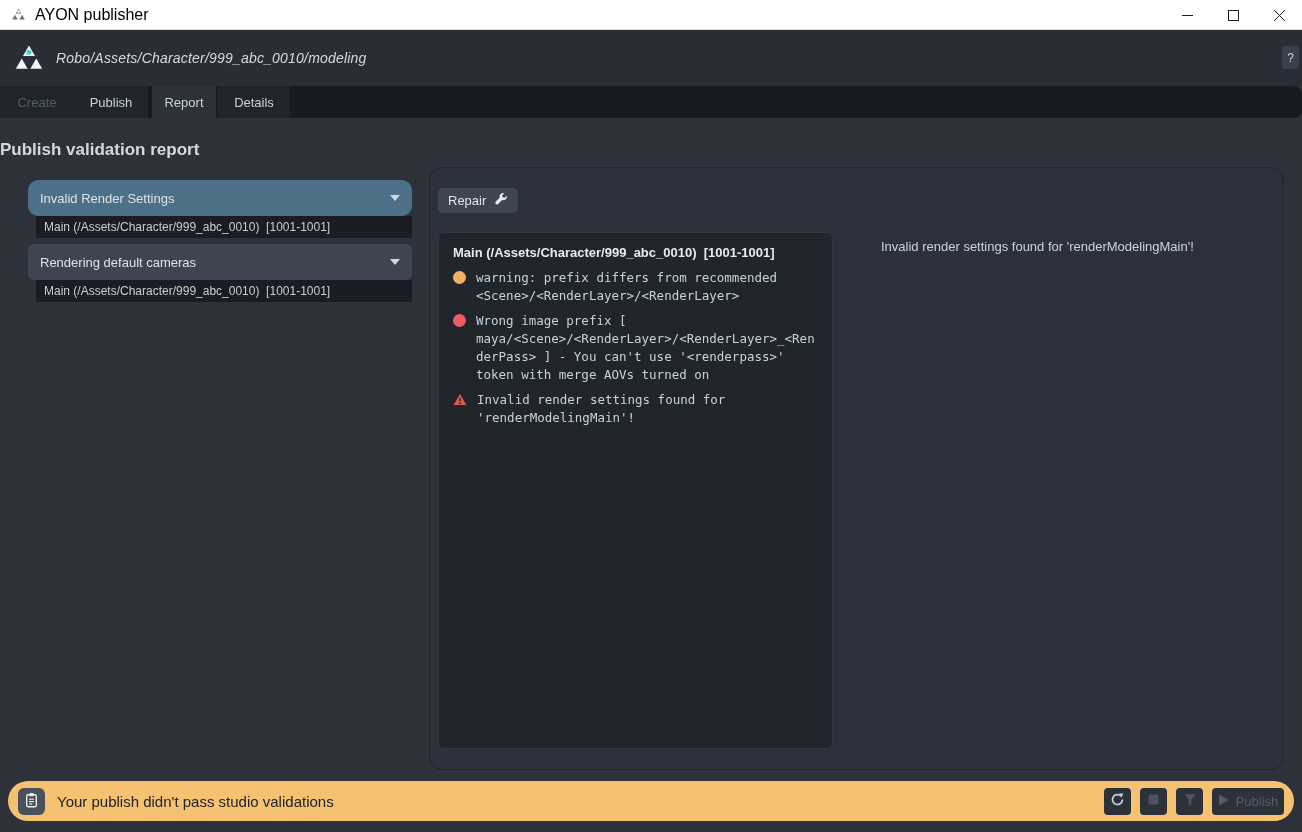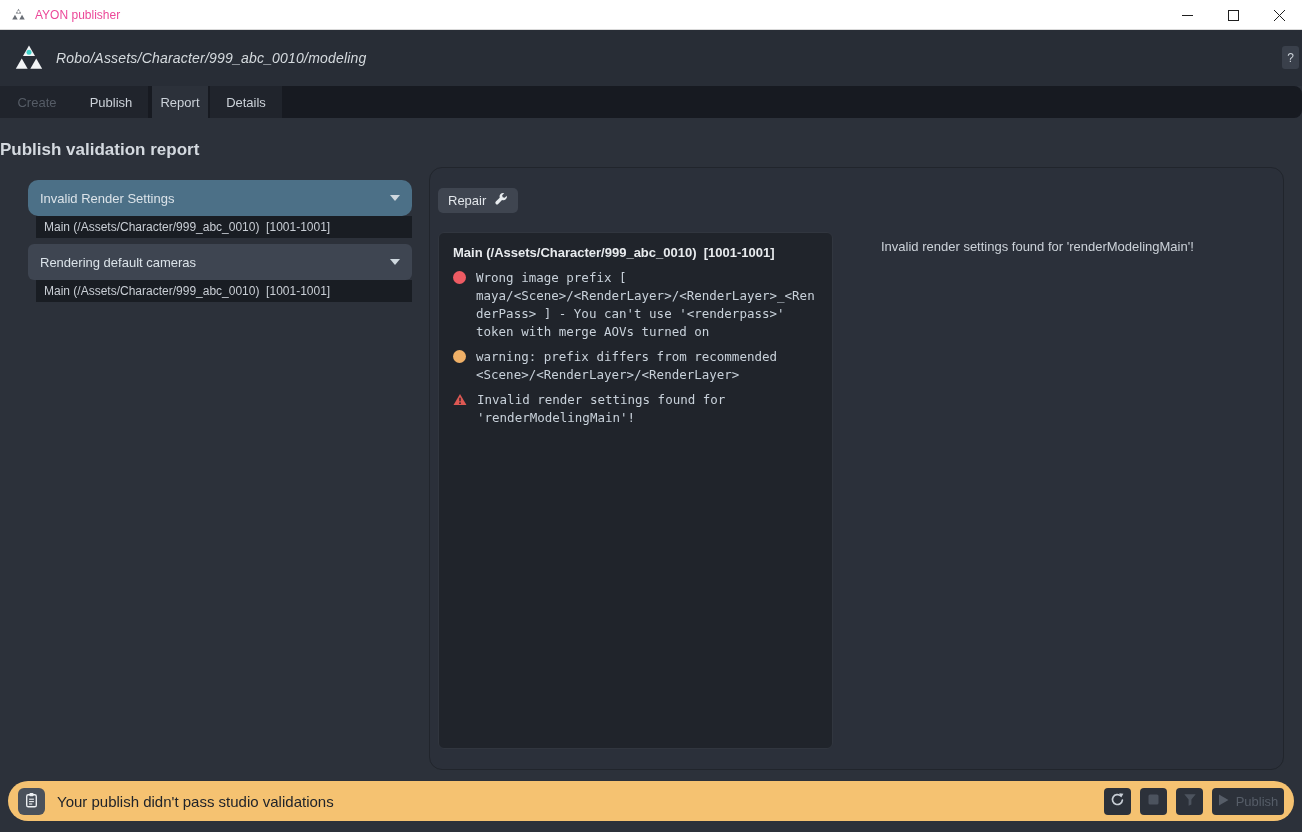"AYON publisher" .titlebar .tb-title { color: #ec4899 -> #000000; font-size: 12px -> 16px }
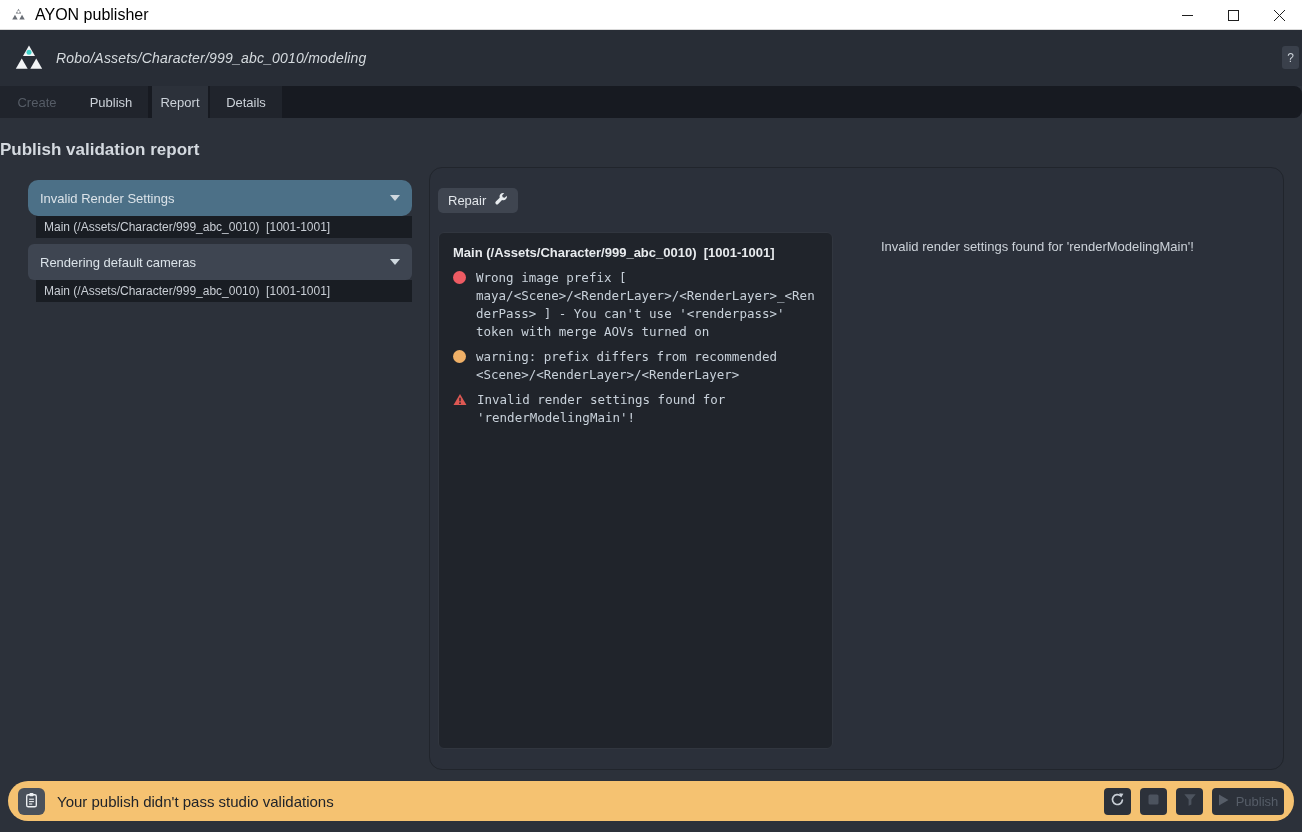"Report" div.tab { width: 56px -> 64px }
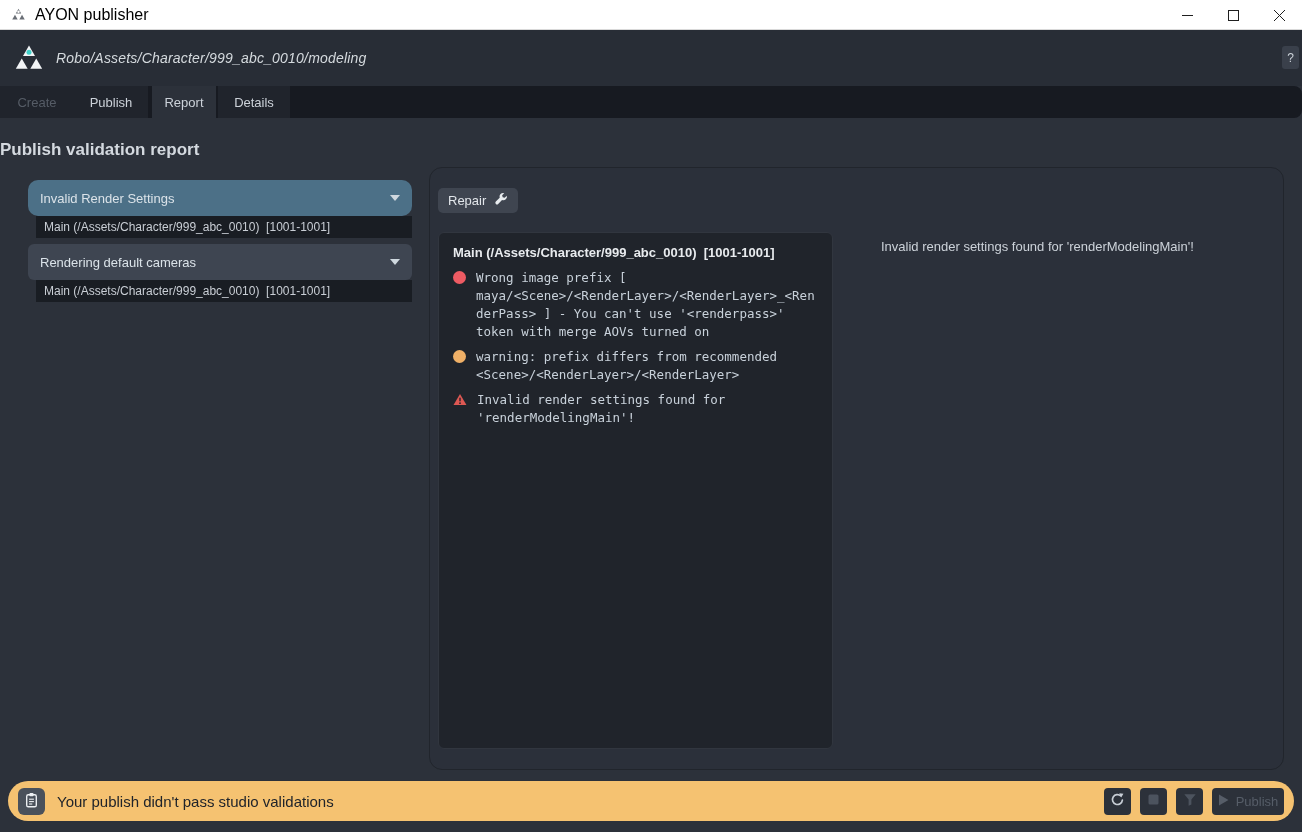"Wrong image prefix [" div.msg-row { order: before "warning: prefix differs from recommended" -> after "warning: prefix differs from recommended" }
